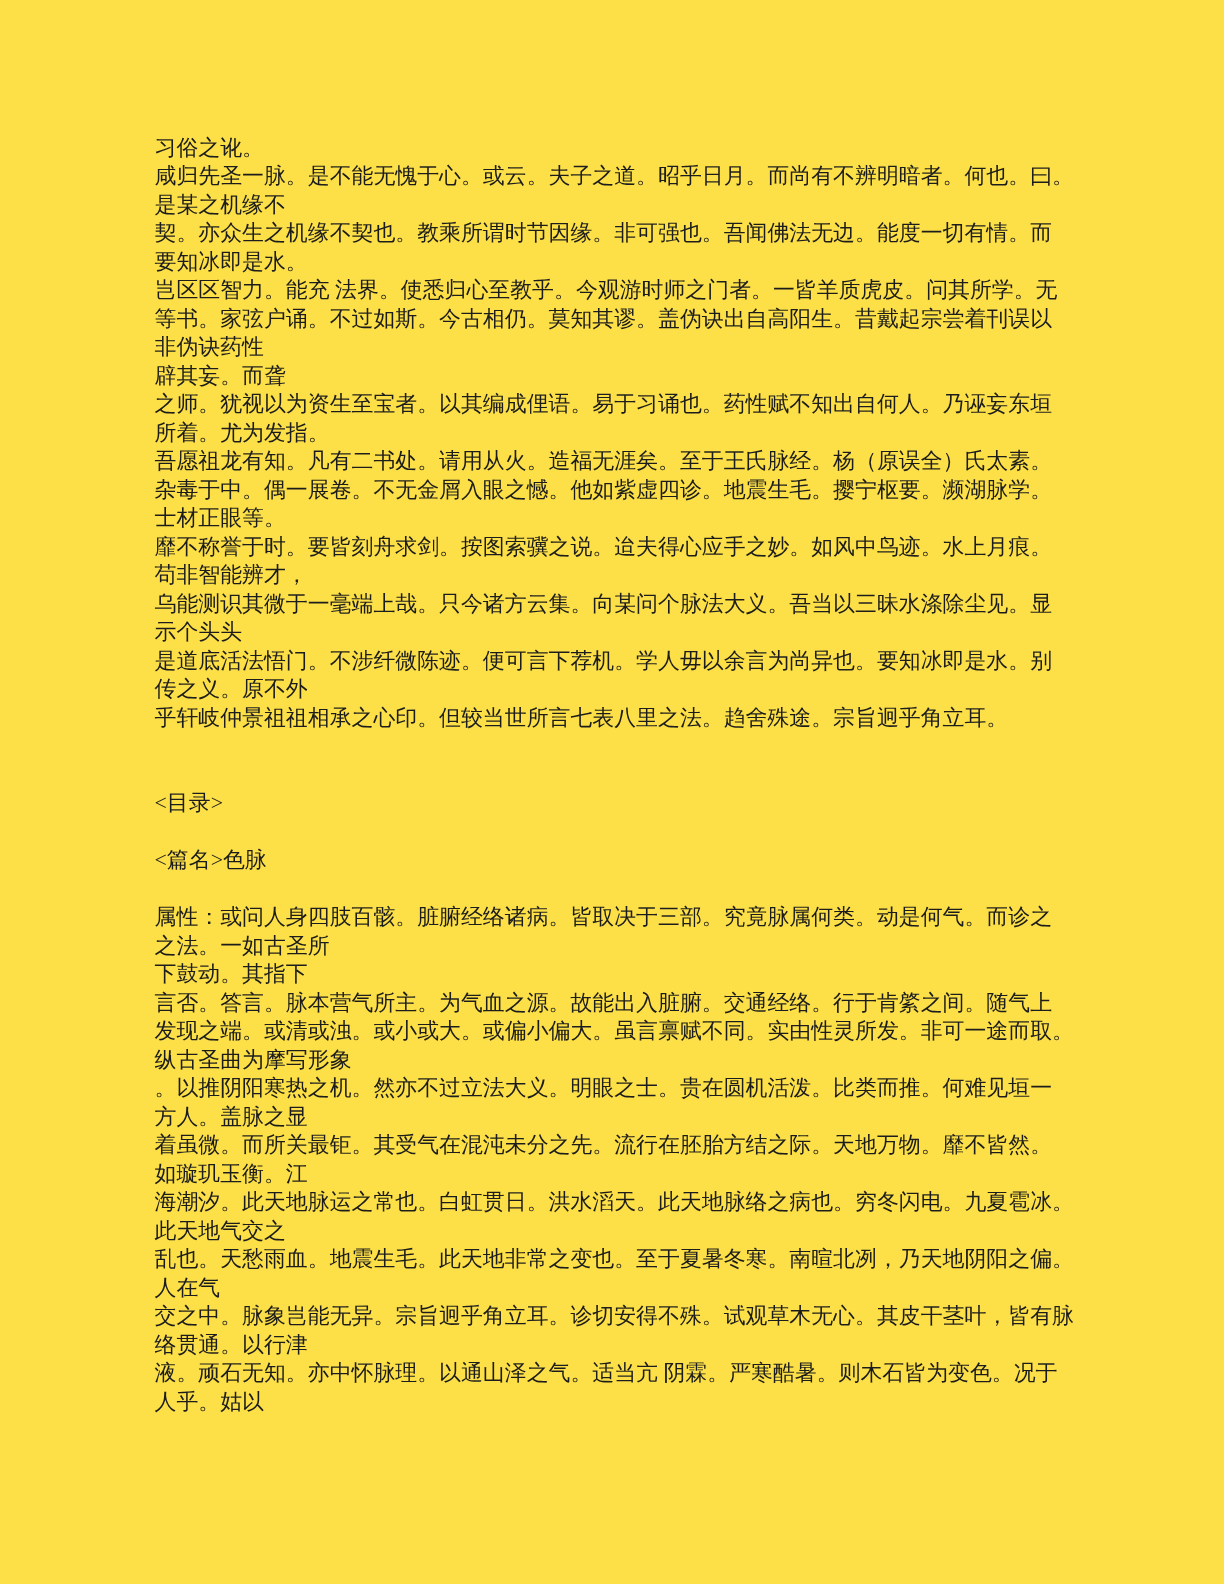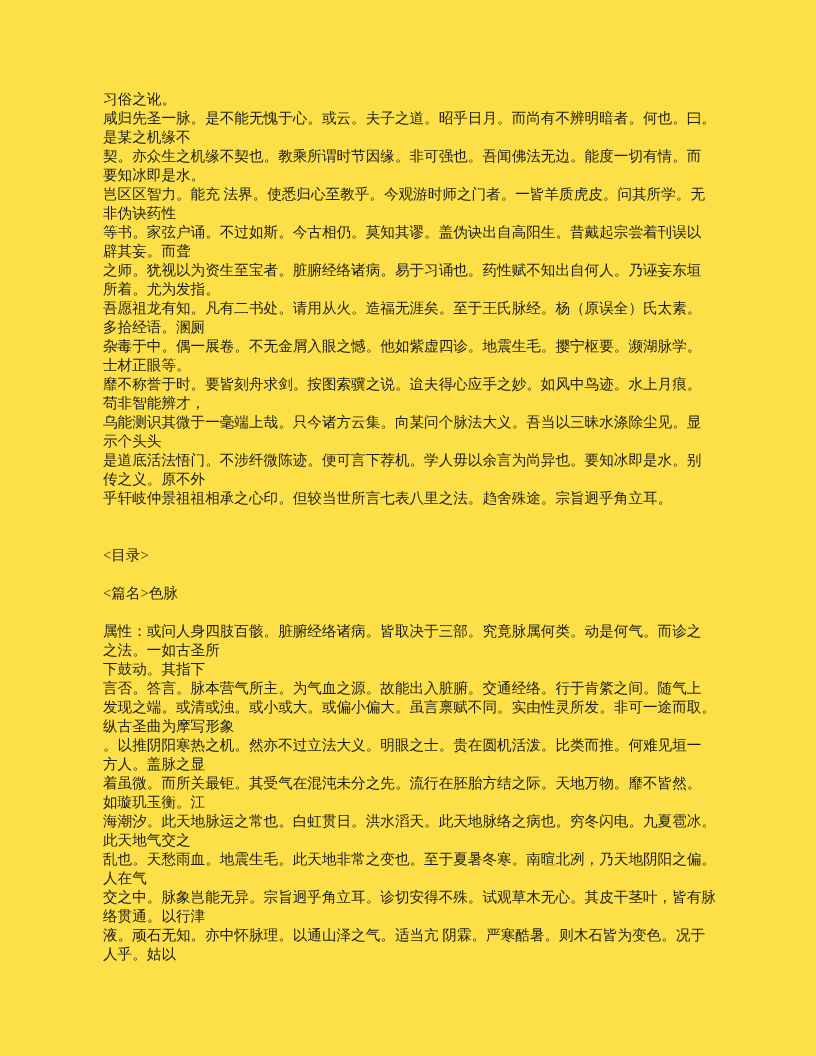"非伪诀药性" div.line { order: before "等书。家弦户诵。不过如斯。今古相仍。莫知其谬。盖伪诀出自高阳生。昔戴起宗尝着刊误" -> after "等书。家弦户诵。不过如斯。今古相仍。莫知其谬。盖伪诀出自高阳生。昔戴起宗尝着刊误" }
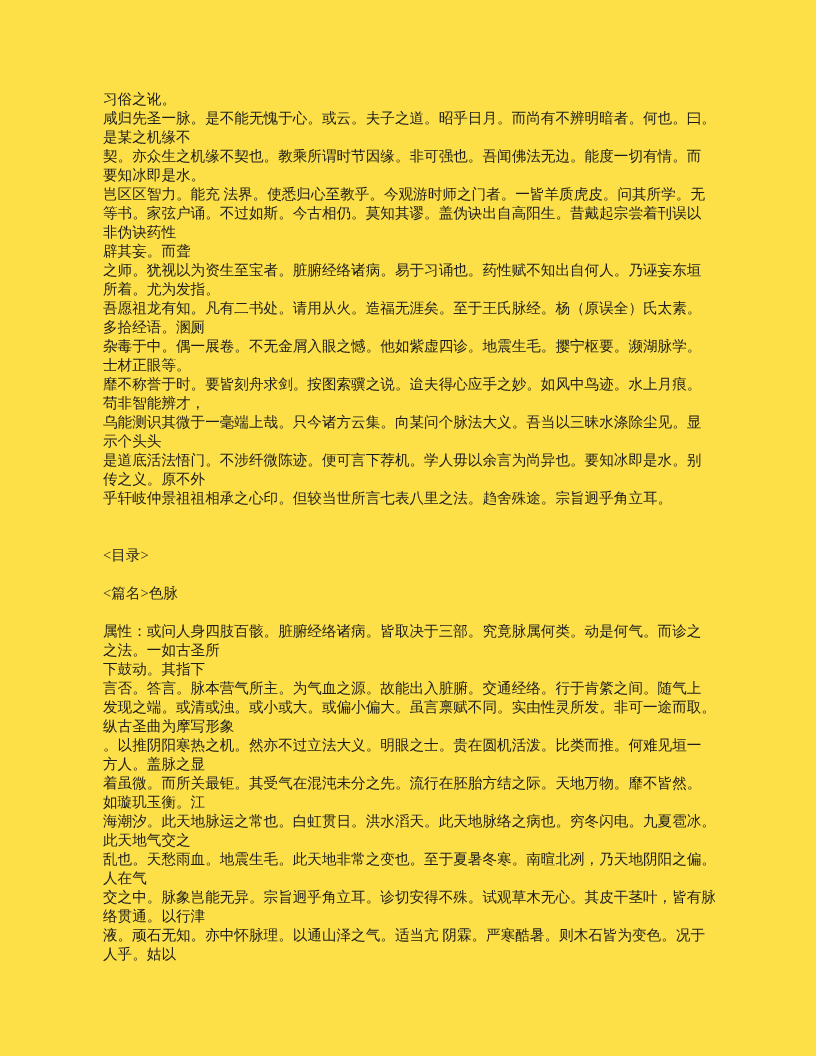"之师。犹视以为资生至宝者。脏腑经络诸病。易于习诵也。药性赋不知出自何人。乃诬妄东" div.line { text: 脏腑经络诸病 -> 以其编成俚语 }
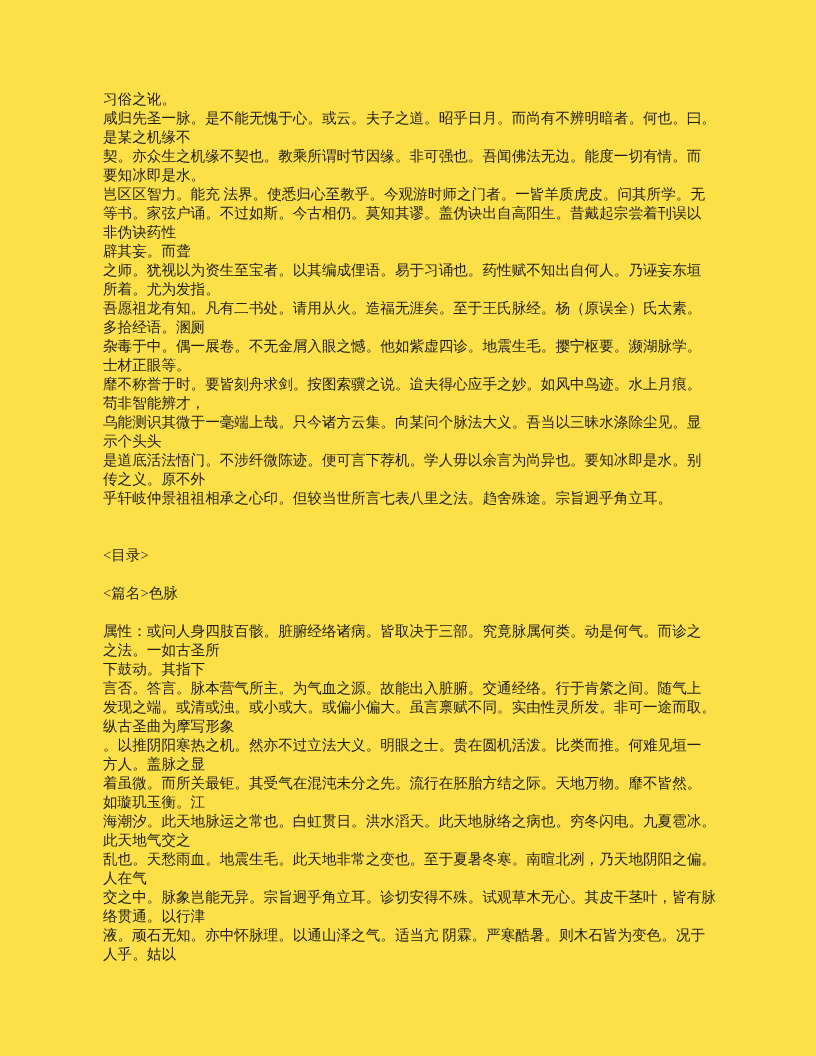"多拾经语。溷厕" div.line { html: <div>多拾经语。溷厕</div> -> none }
